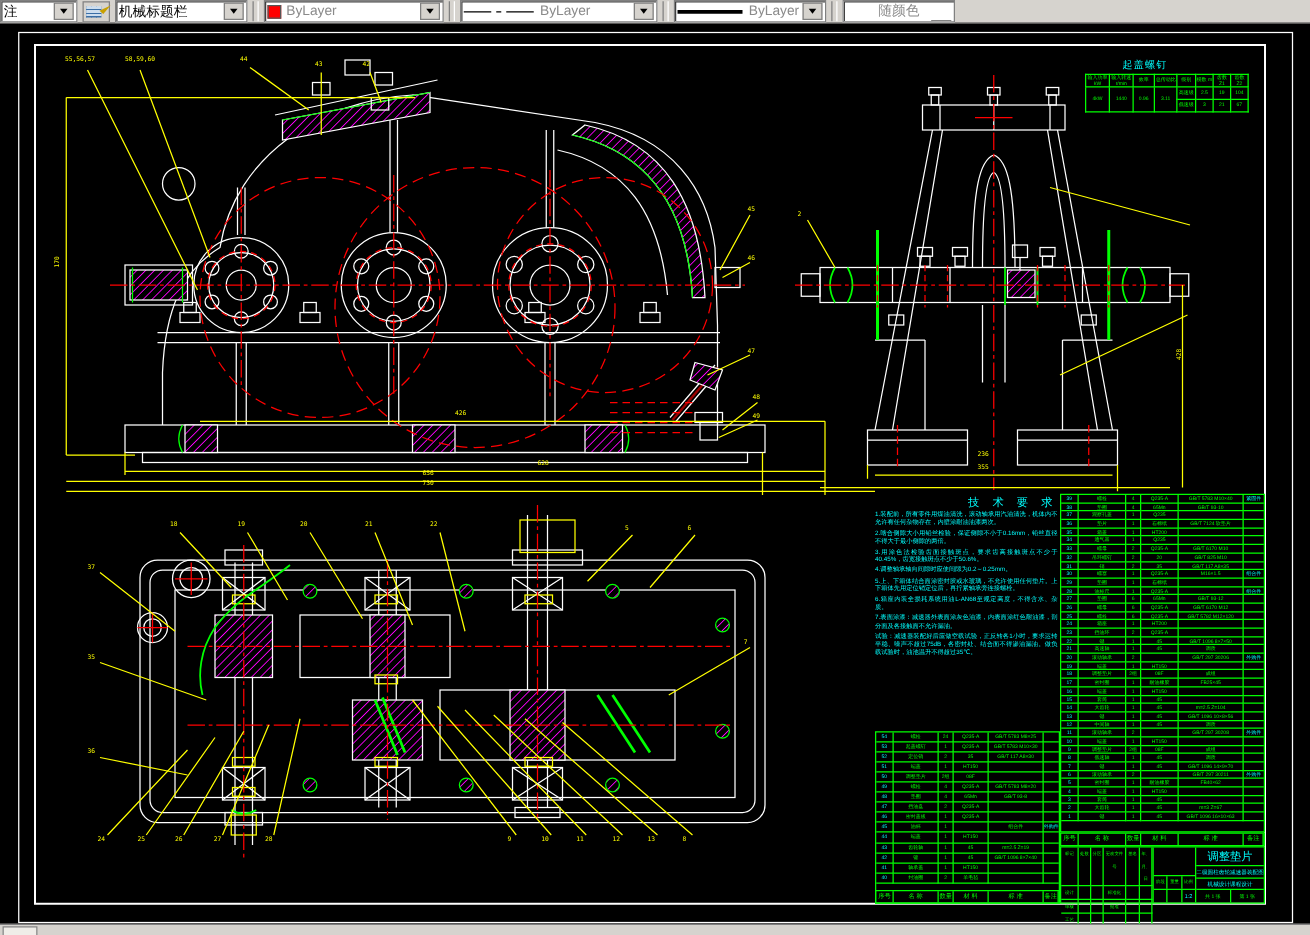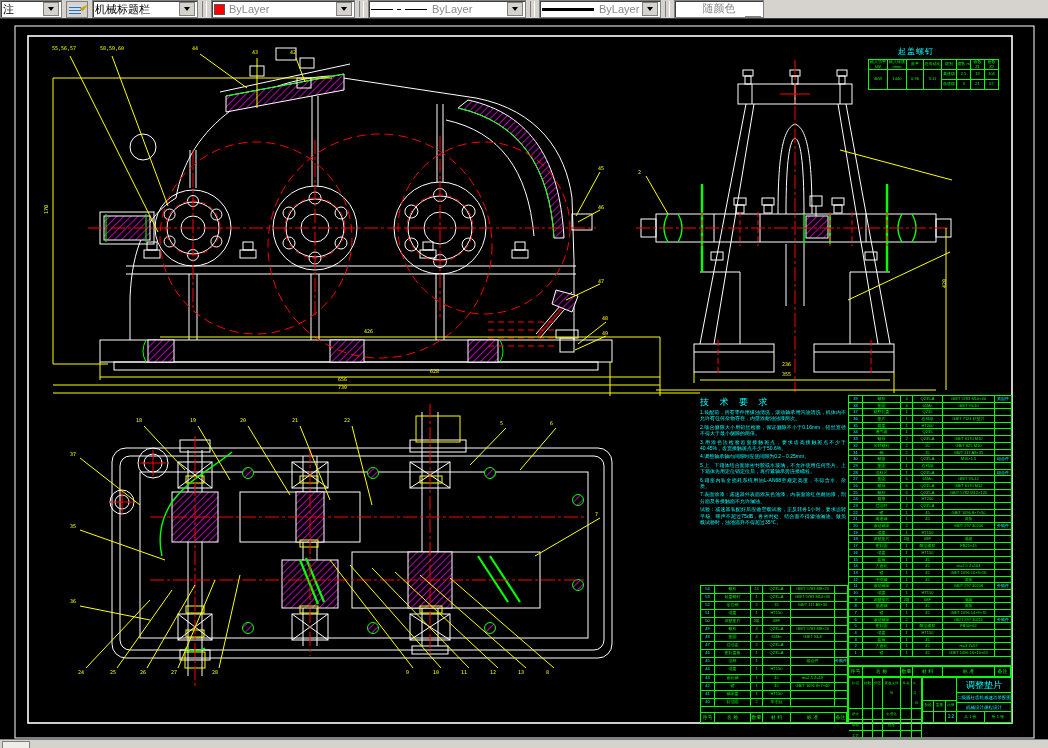"技 术 要 求" .techreq .trtitle { text-align: left -> right }
